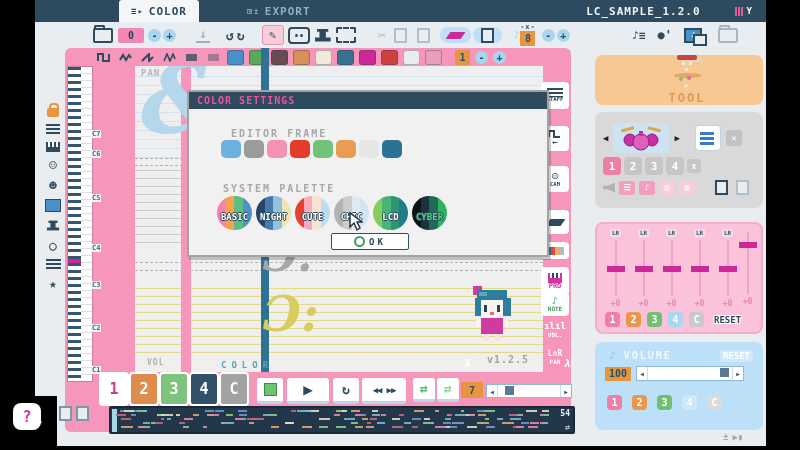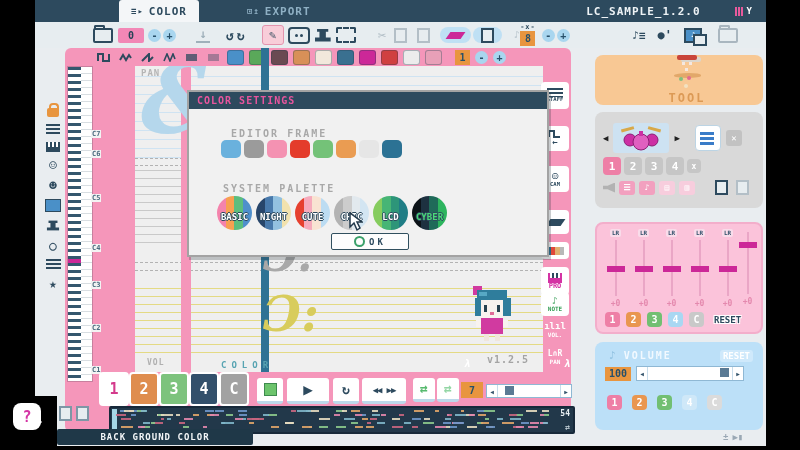"BACK GROUND COLOR" div.abs { html: <div> <span>BACK GROUND COLOR</span> </div> -> none }
